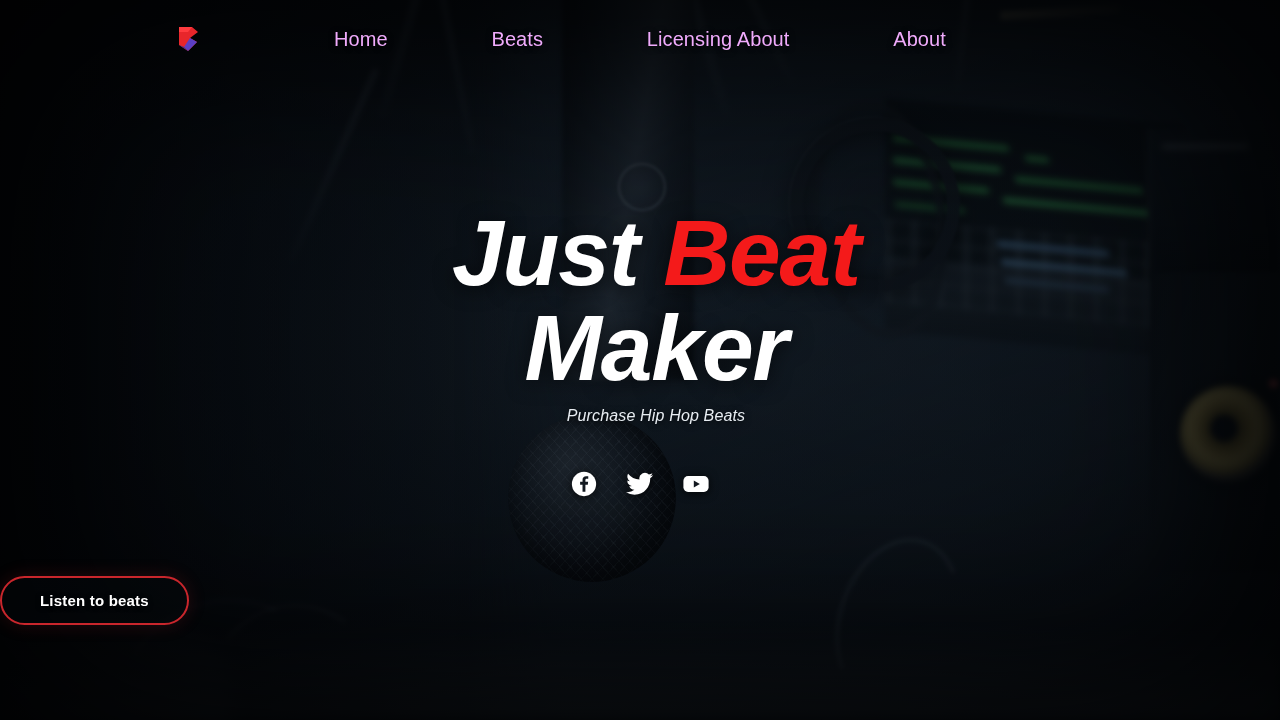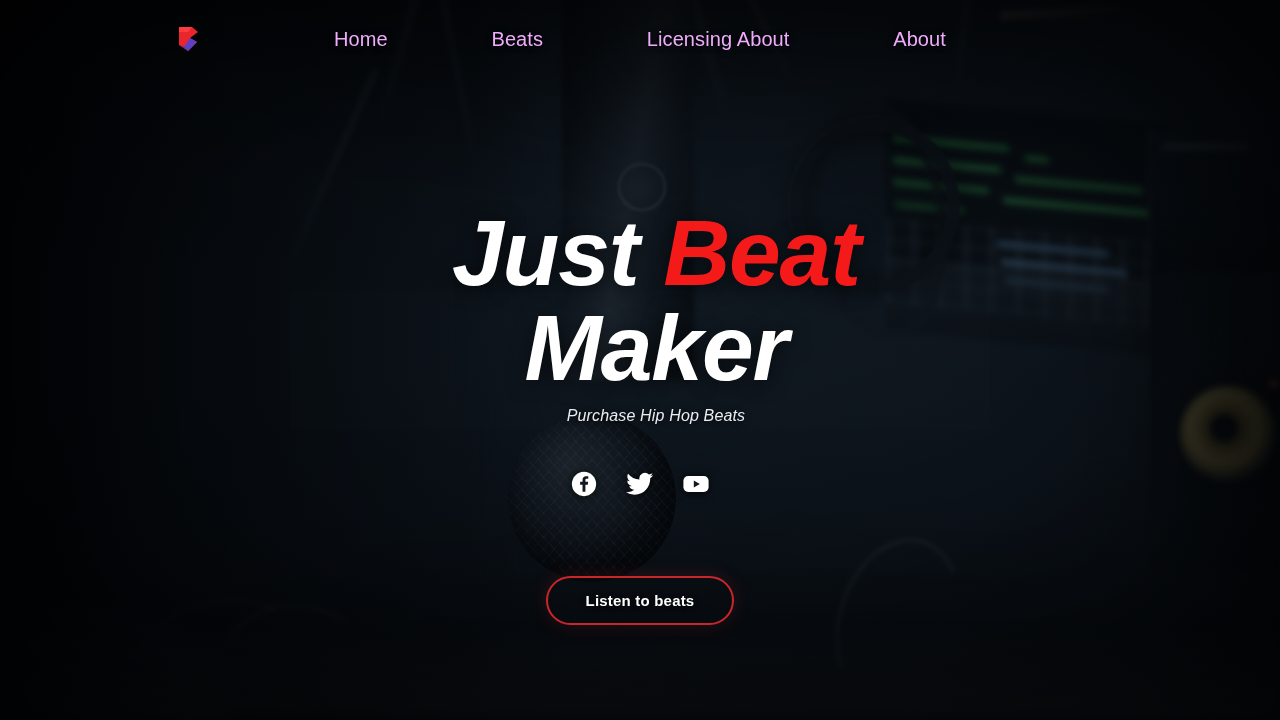"Listen to beats" .cta-wrap { justify-content: center -> none }
